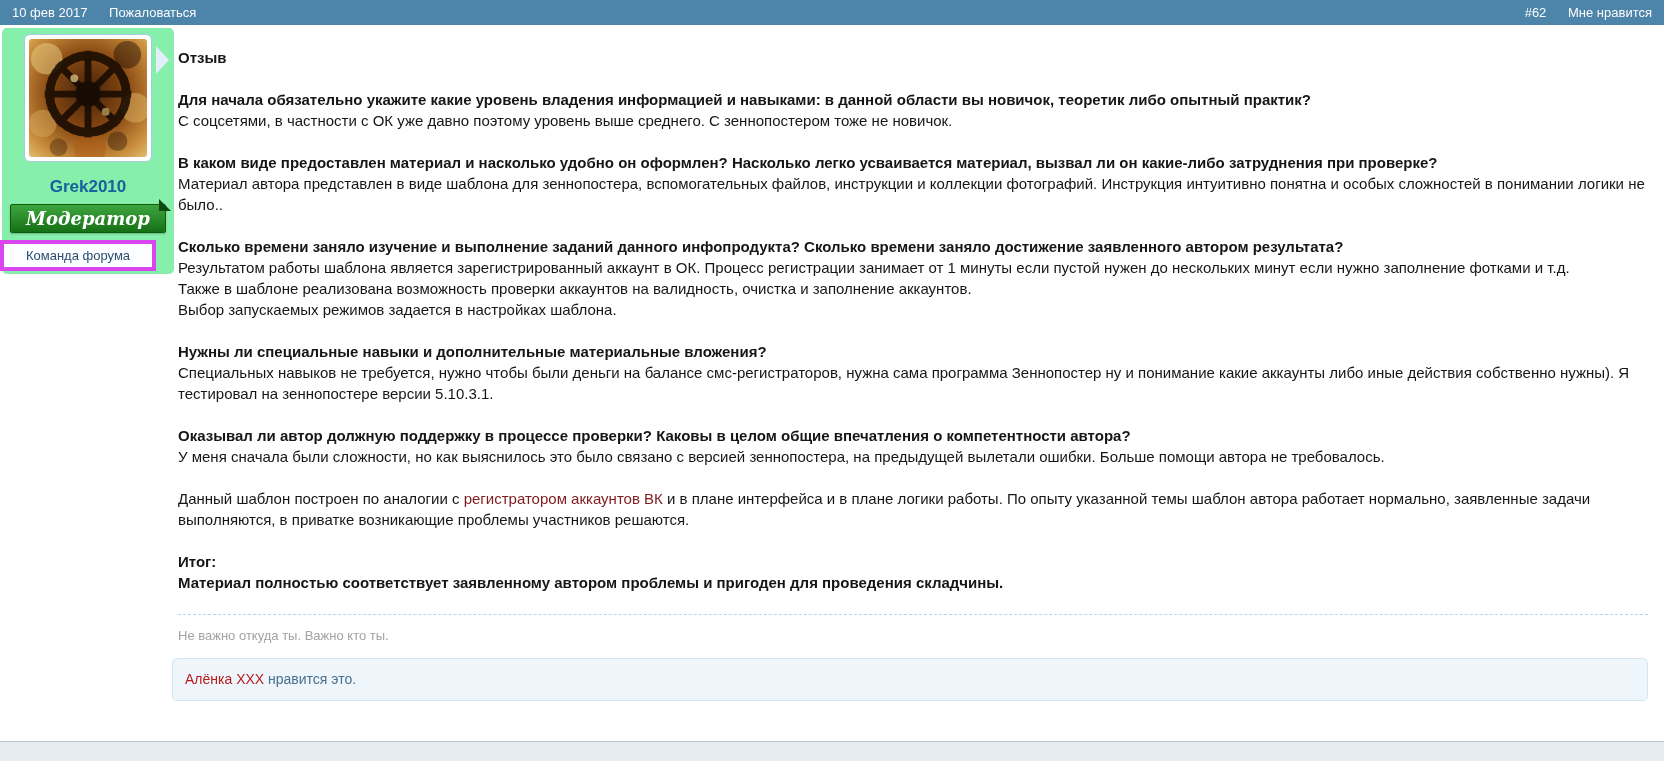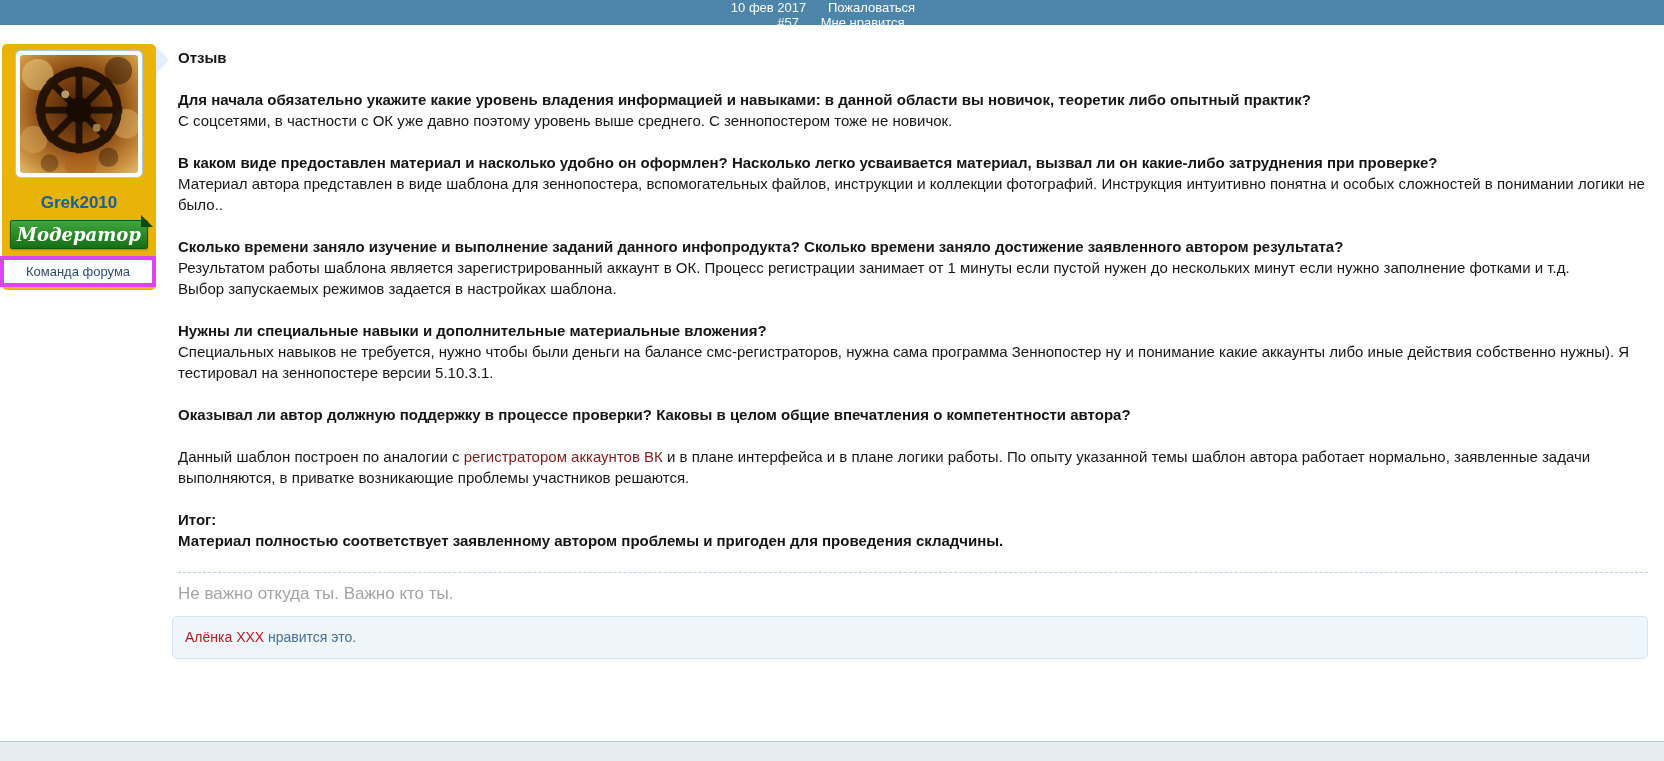"10 фев 2017 Пожаловаться" .post-topbar { flex-direction: column -> none }
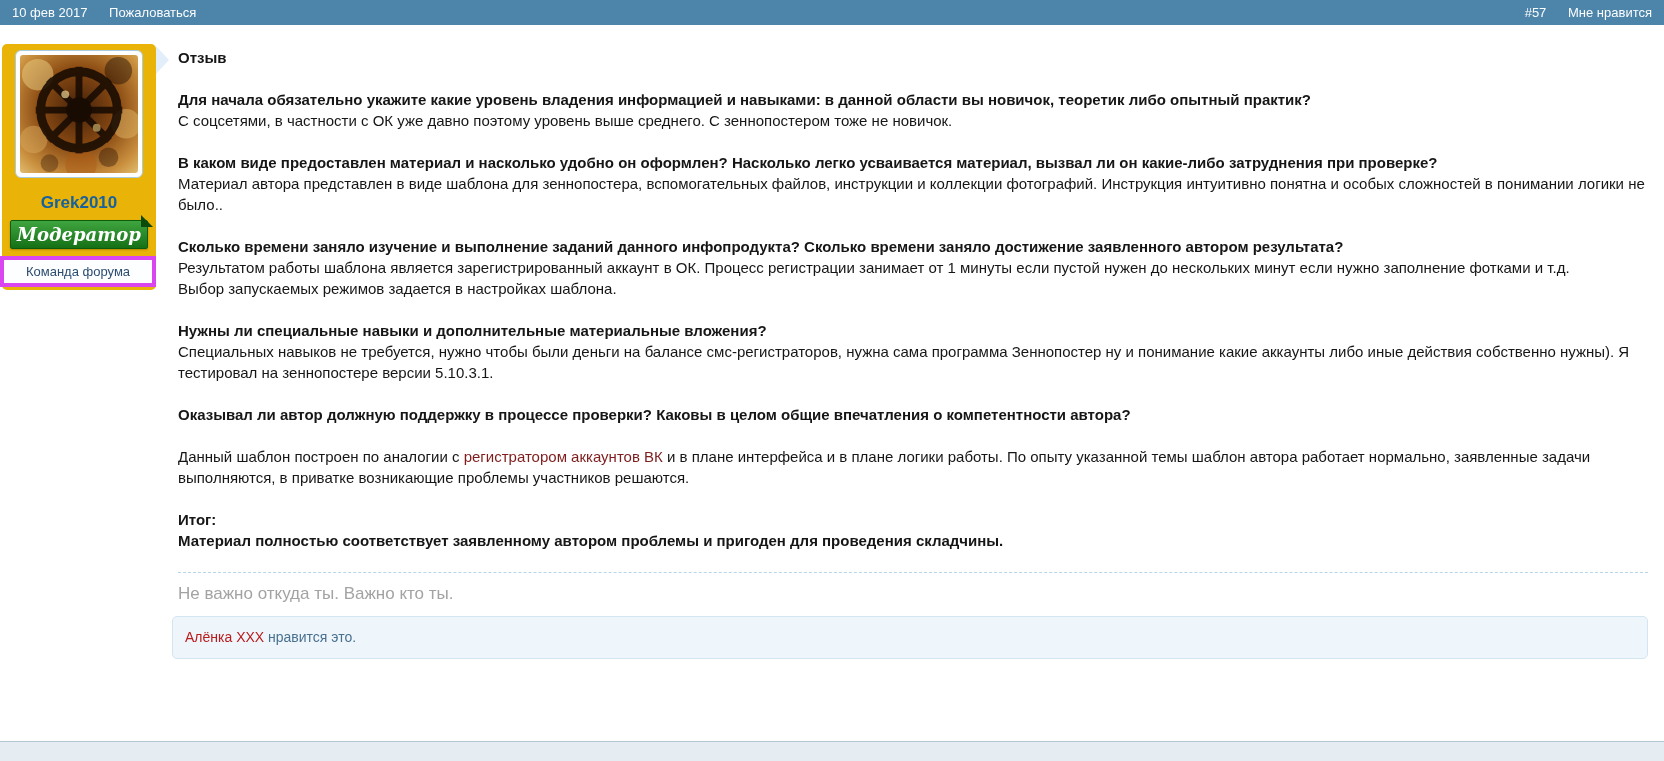"#57" a { text: 57 -> 62 }
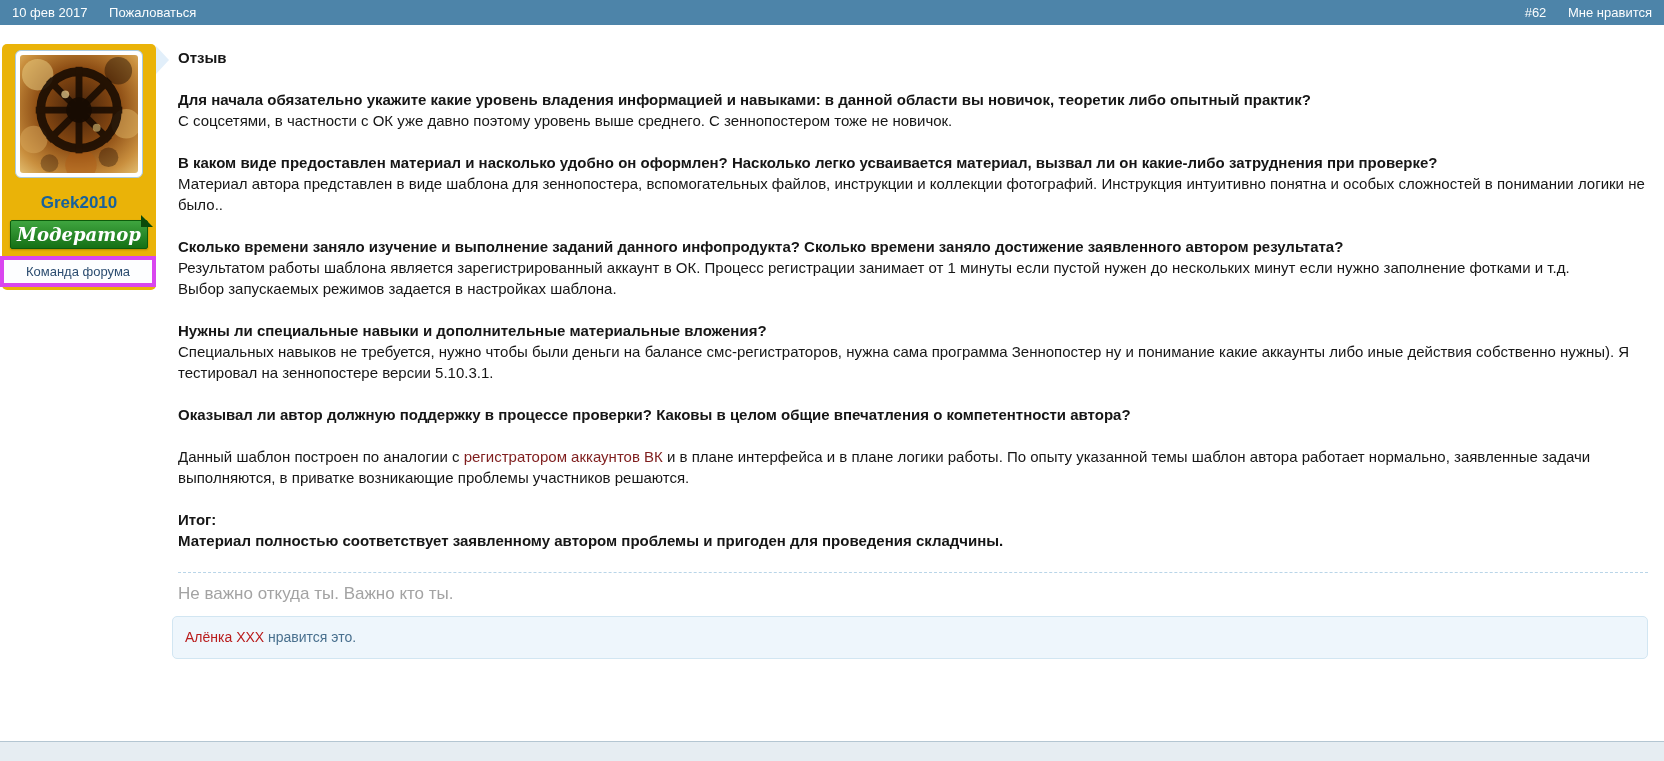"Grek2010" .user-block { background: #eab308 -> #86efac; margin-top: 16px -> none; width: 154px -> 172px }
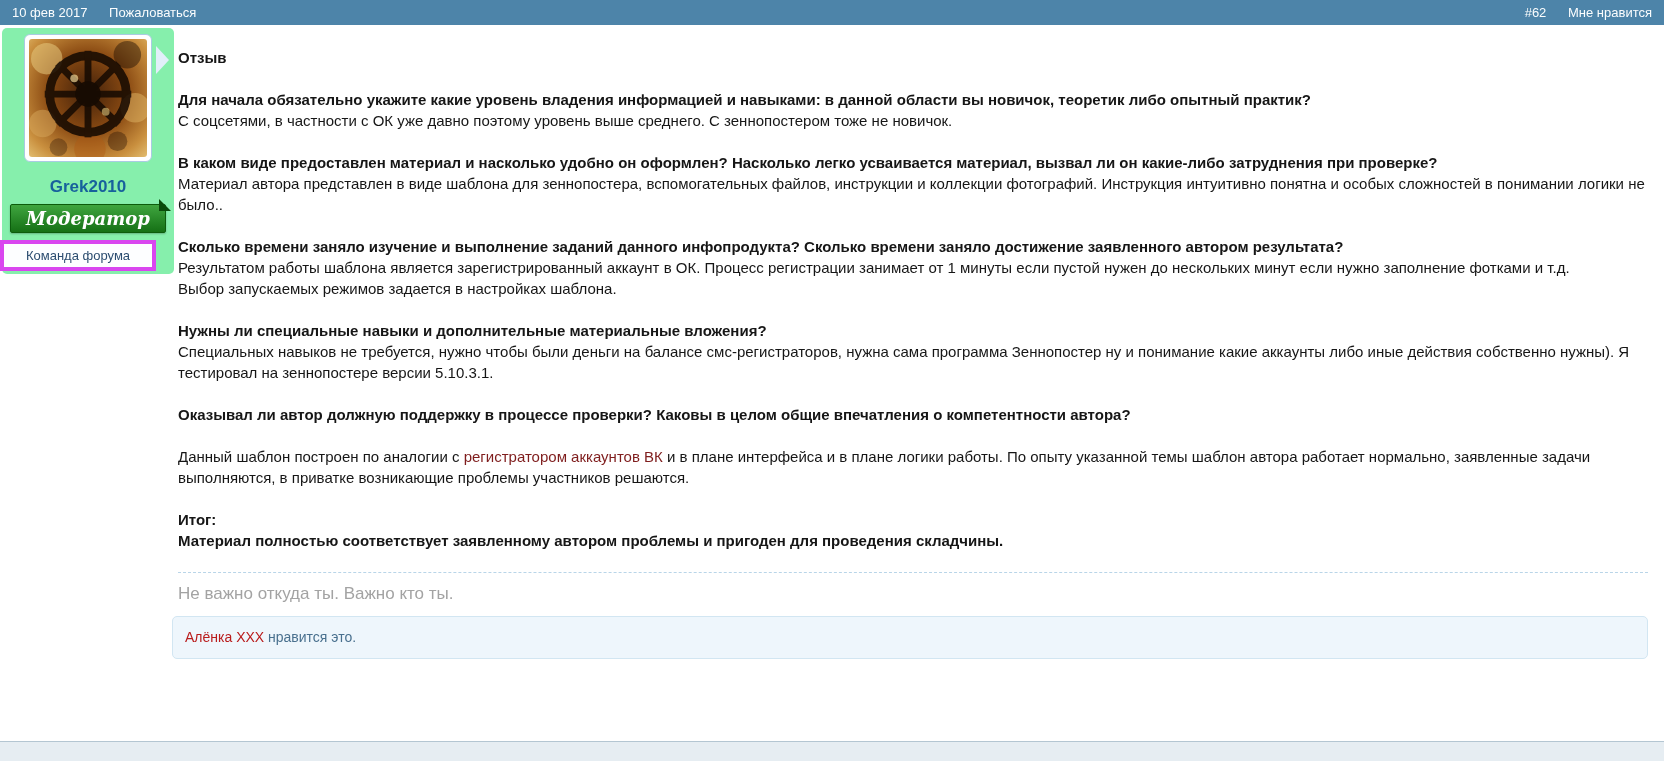"Также в шаблоне реализована возможность" div.line { html: none -> <div><span>Также в шаблоне реализована возможность проверки аккаунтов на валидность, очистка и заполнение аккаунтов.</span></div> }
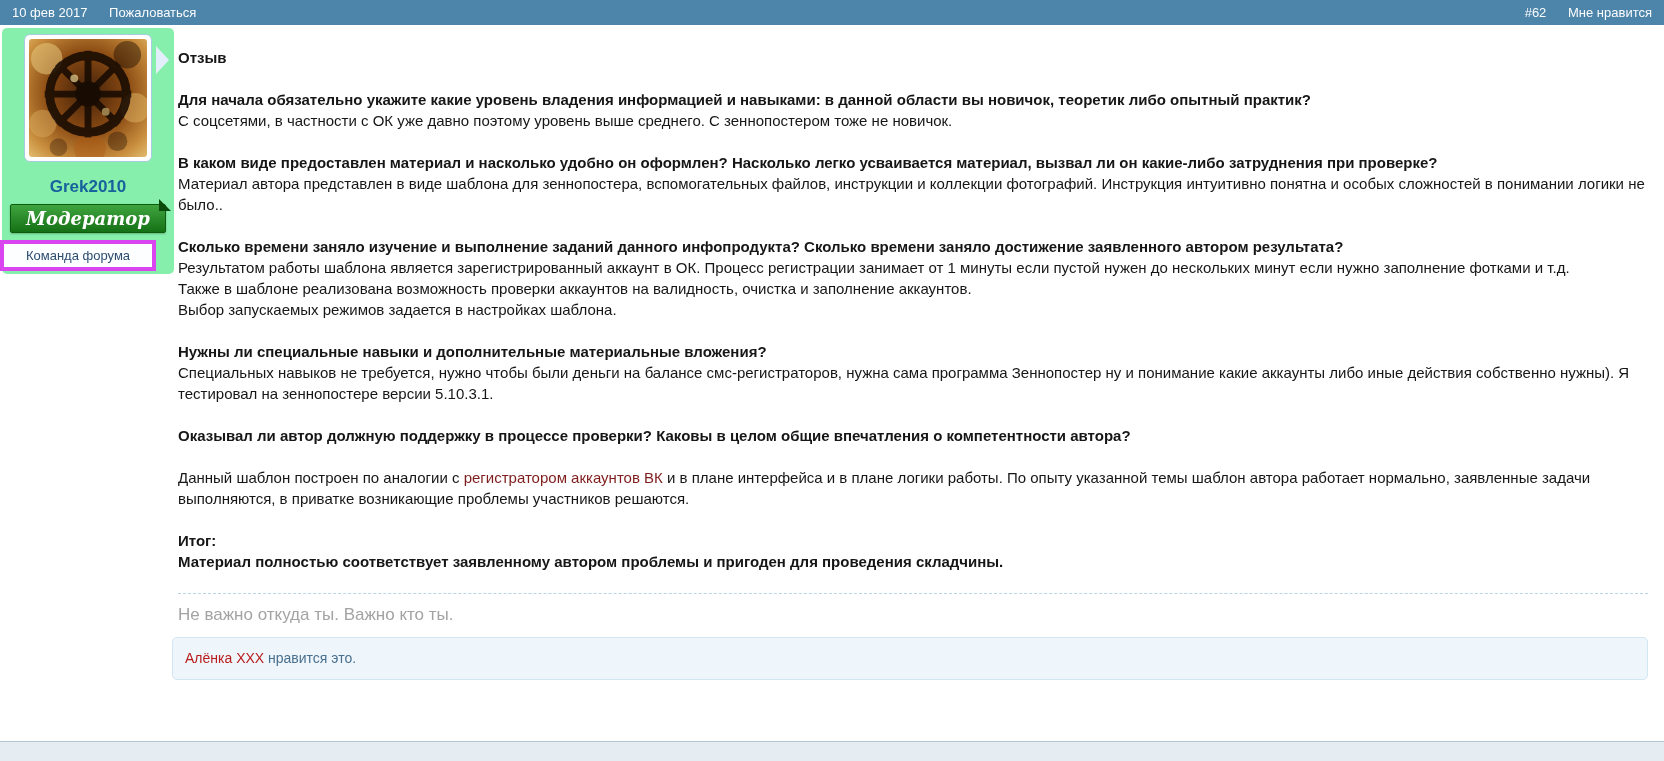"У меня сначала были сложности," div.line { html: none -> <div><span>У меня сначала были сложности, но как выяснилось это было связано с версией зеннопостера, на предыдущей вылетали ошибки. Больше помощи автора не требовалось.</span></div> }
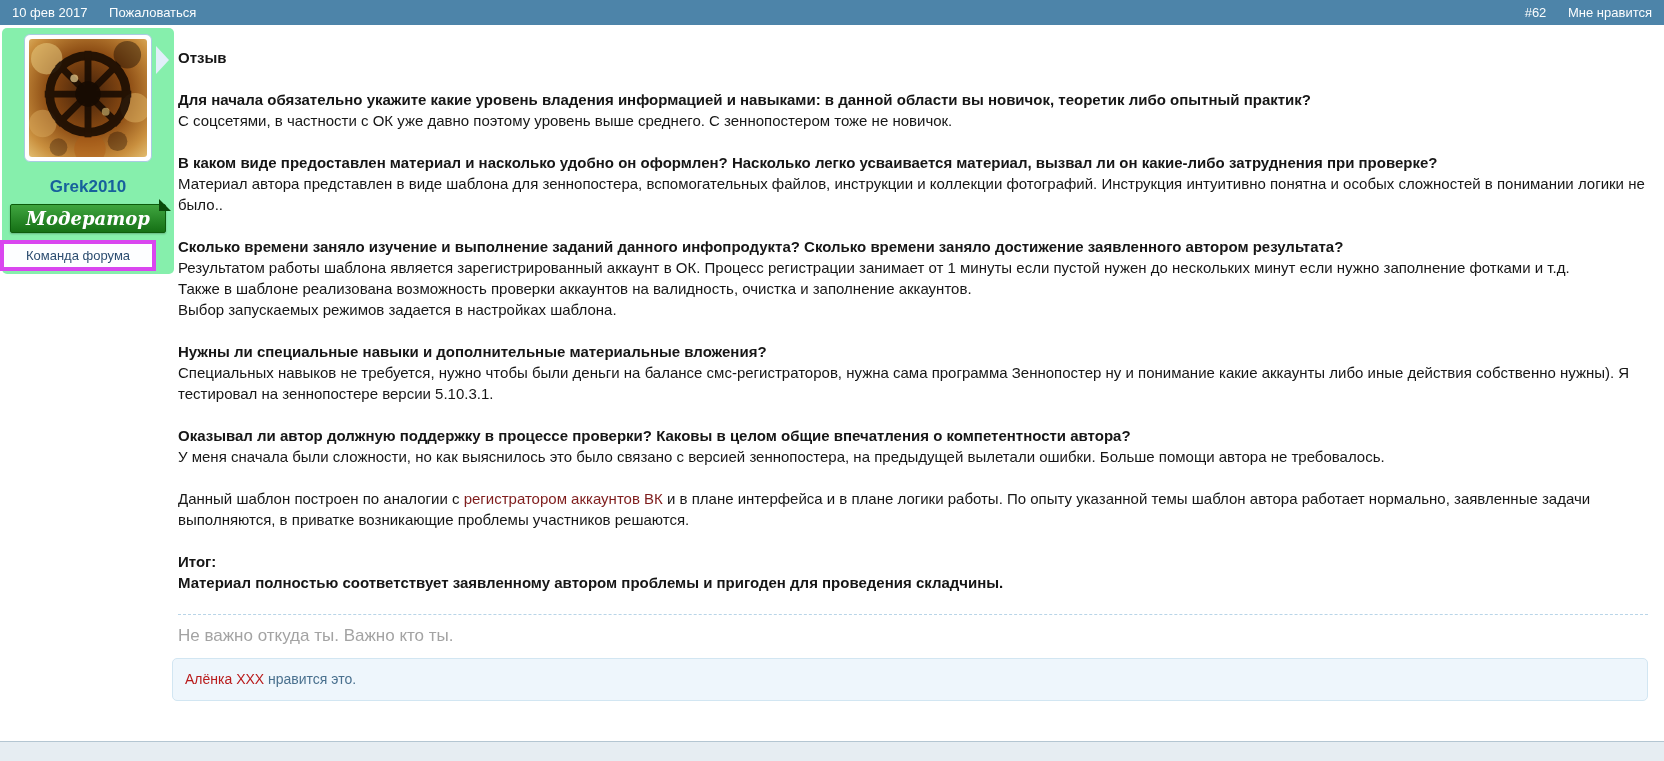"Не важно откуда ты. Важно" .signature { font-size: 17px -> 13px }
